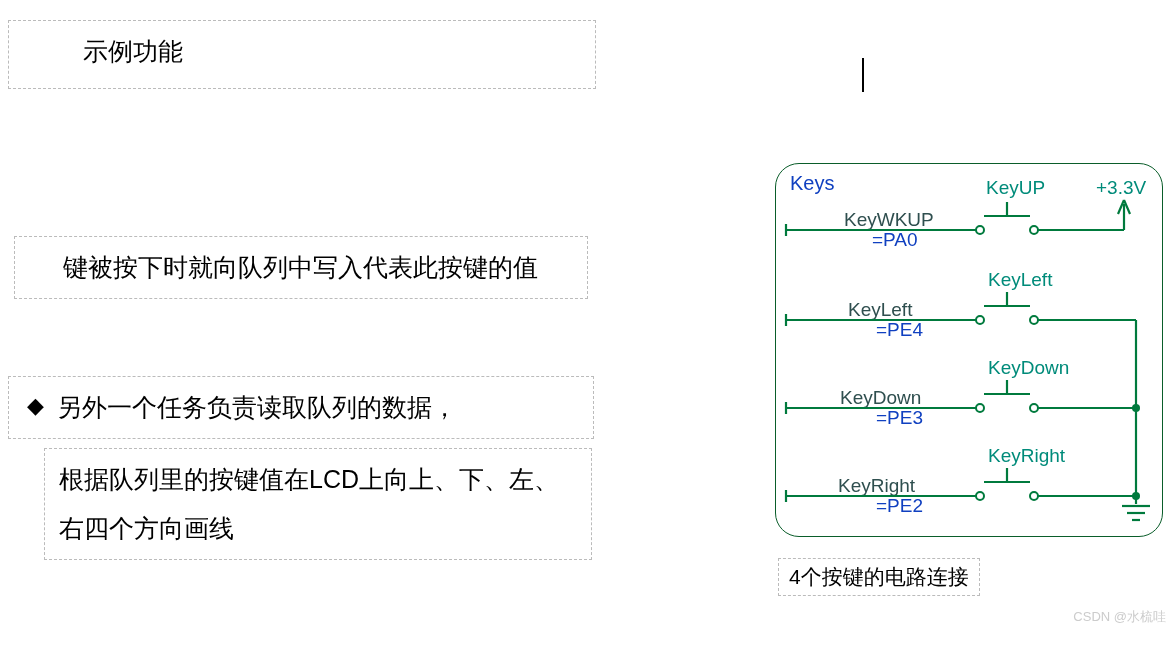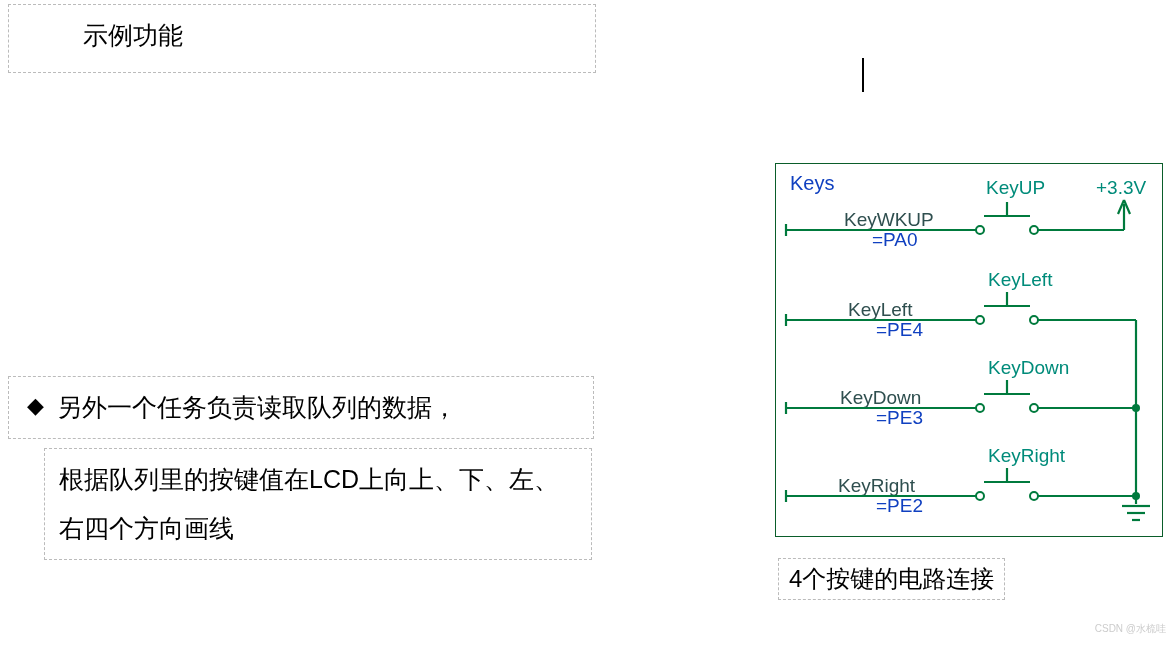"示例功能" div.textbox { top: 4px -> 20px }
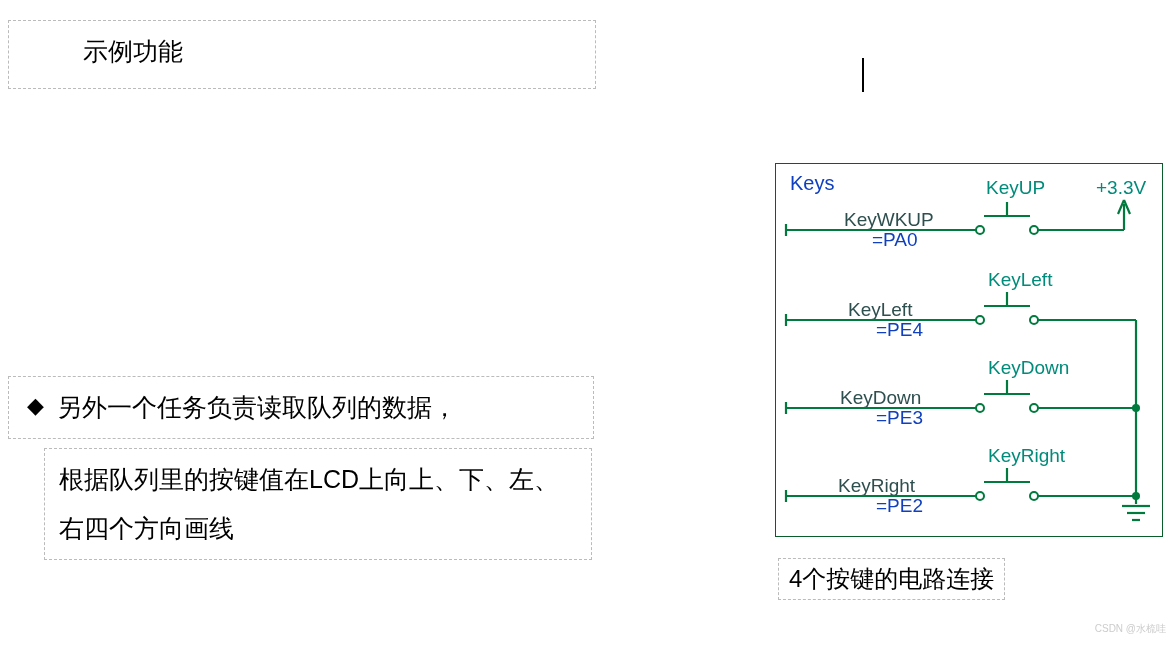"Keys" div.diagram-box { border-radius: none -> 24px }
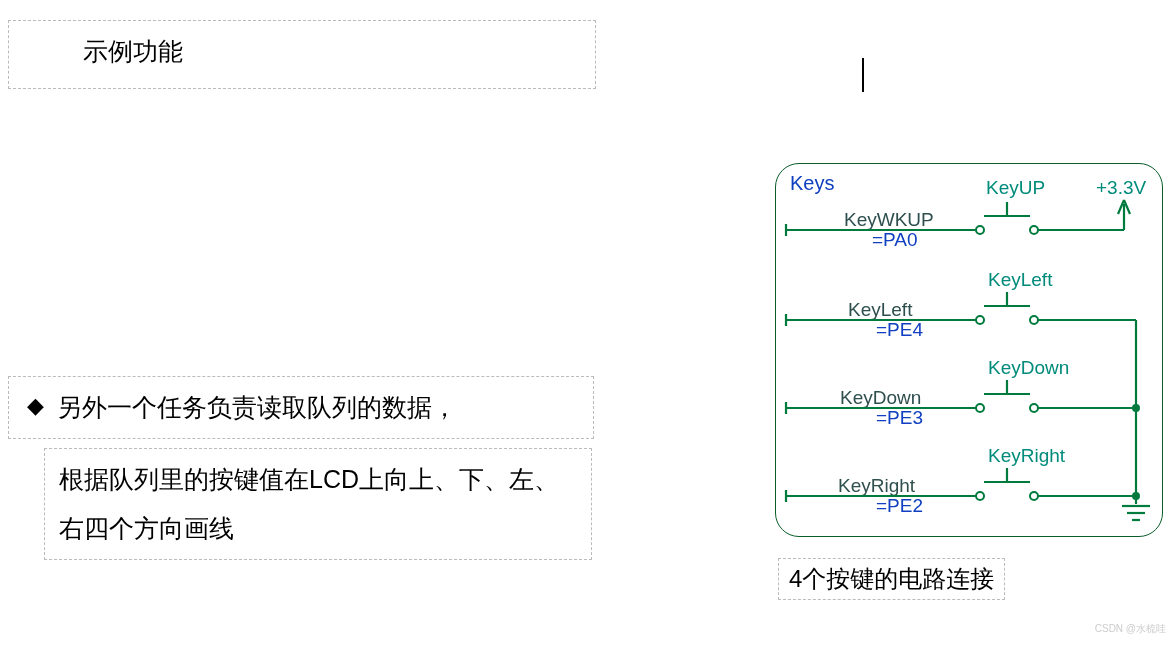"键被按下时就向队列中写入代表此按键的值" div.textbox { html: none -> <div> <div>键被按下时就向队列中写入代表此按键的值</div> </div> }
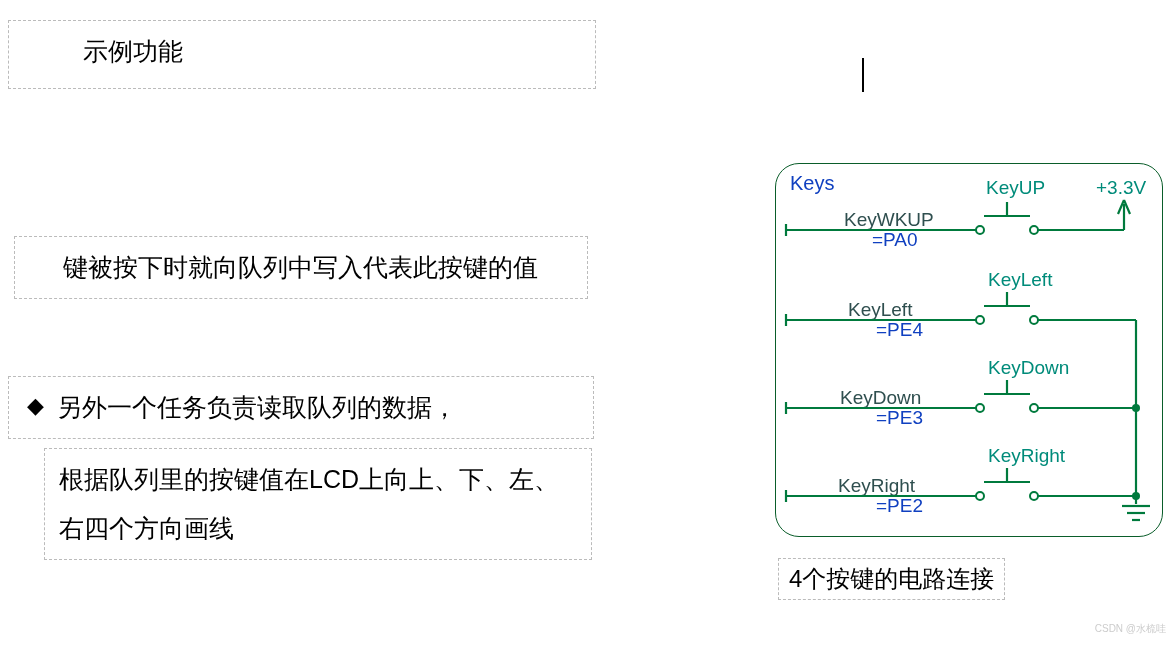"4个按键的电路连接" .caption { font-size: 24px -> 21px }
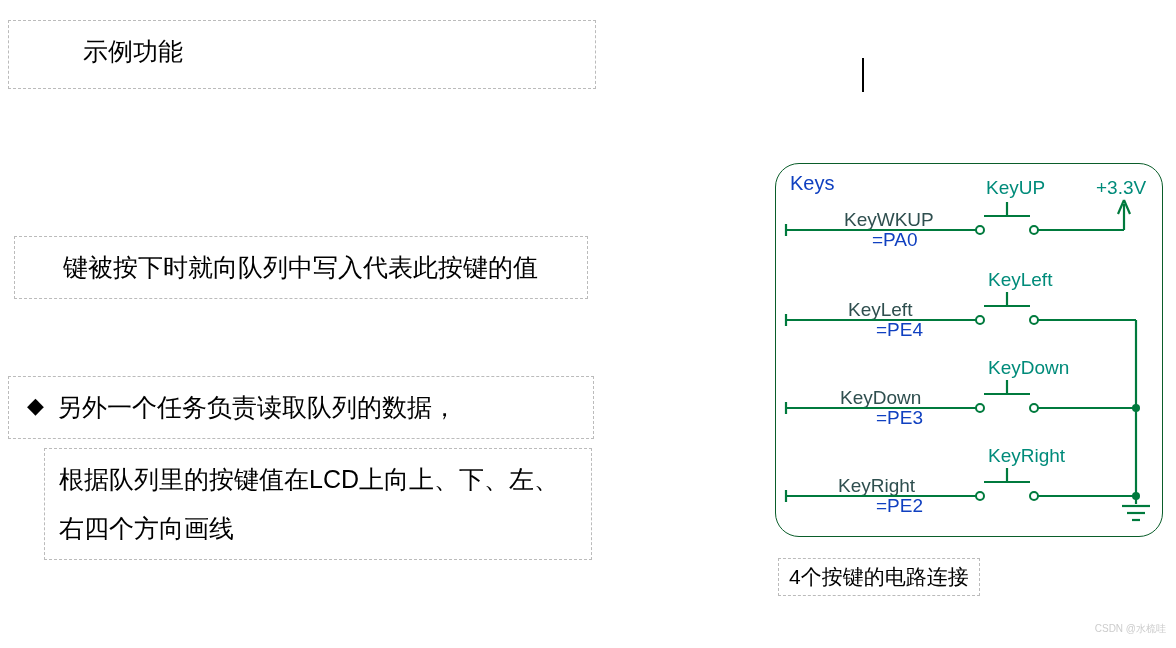"CSDN @水梳哇" .watermark { bottom: 12px -> 22px; font-size: 10px -> 13px }
